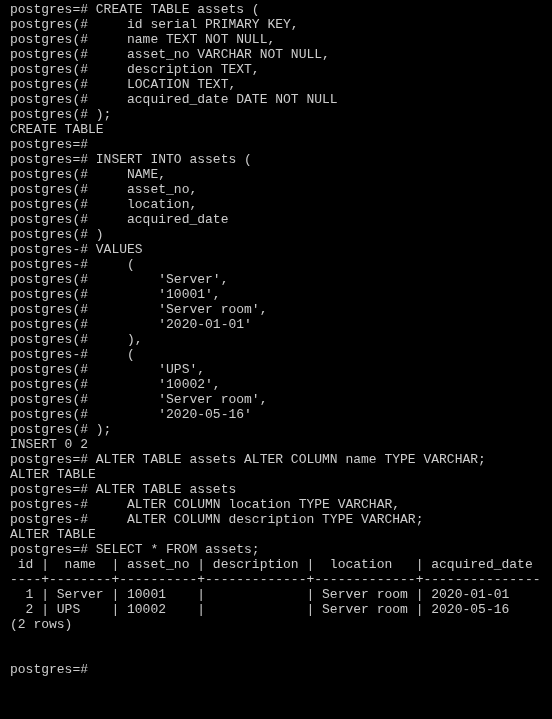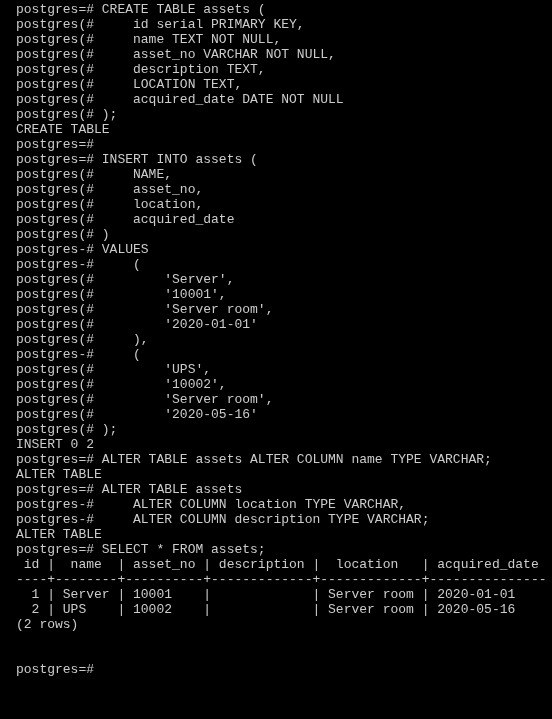"postgres=# CREATE TABLE assets (" #terminal { padding: 2px 16px -> 2px 10px }
